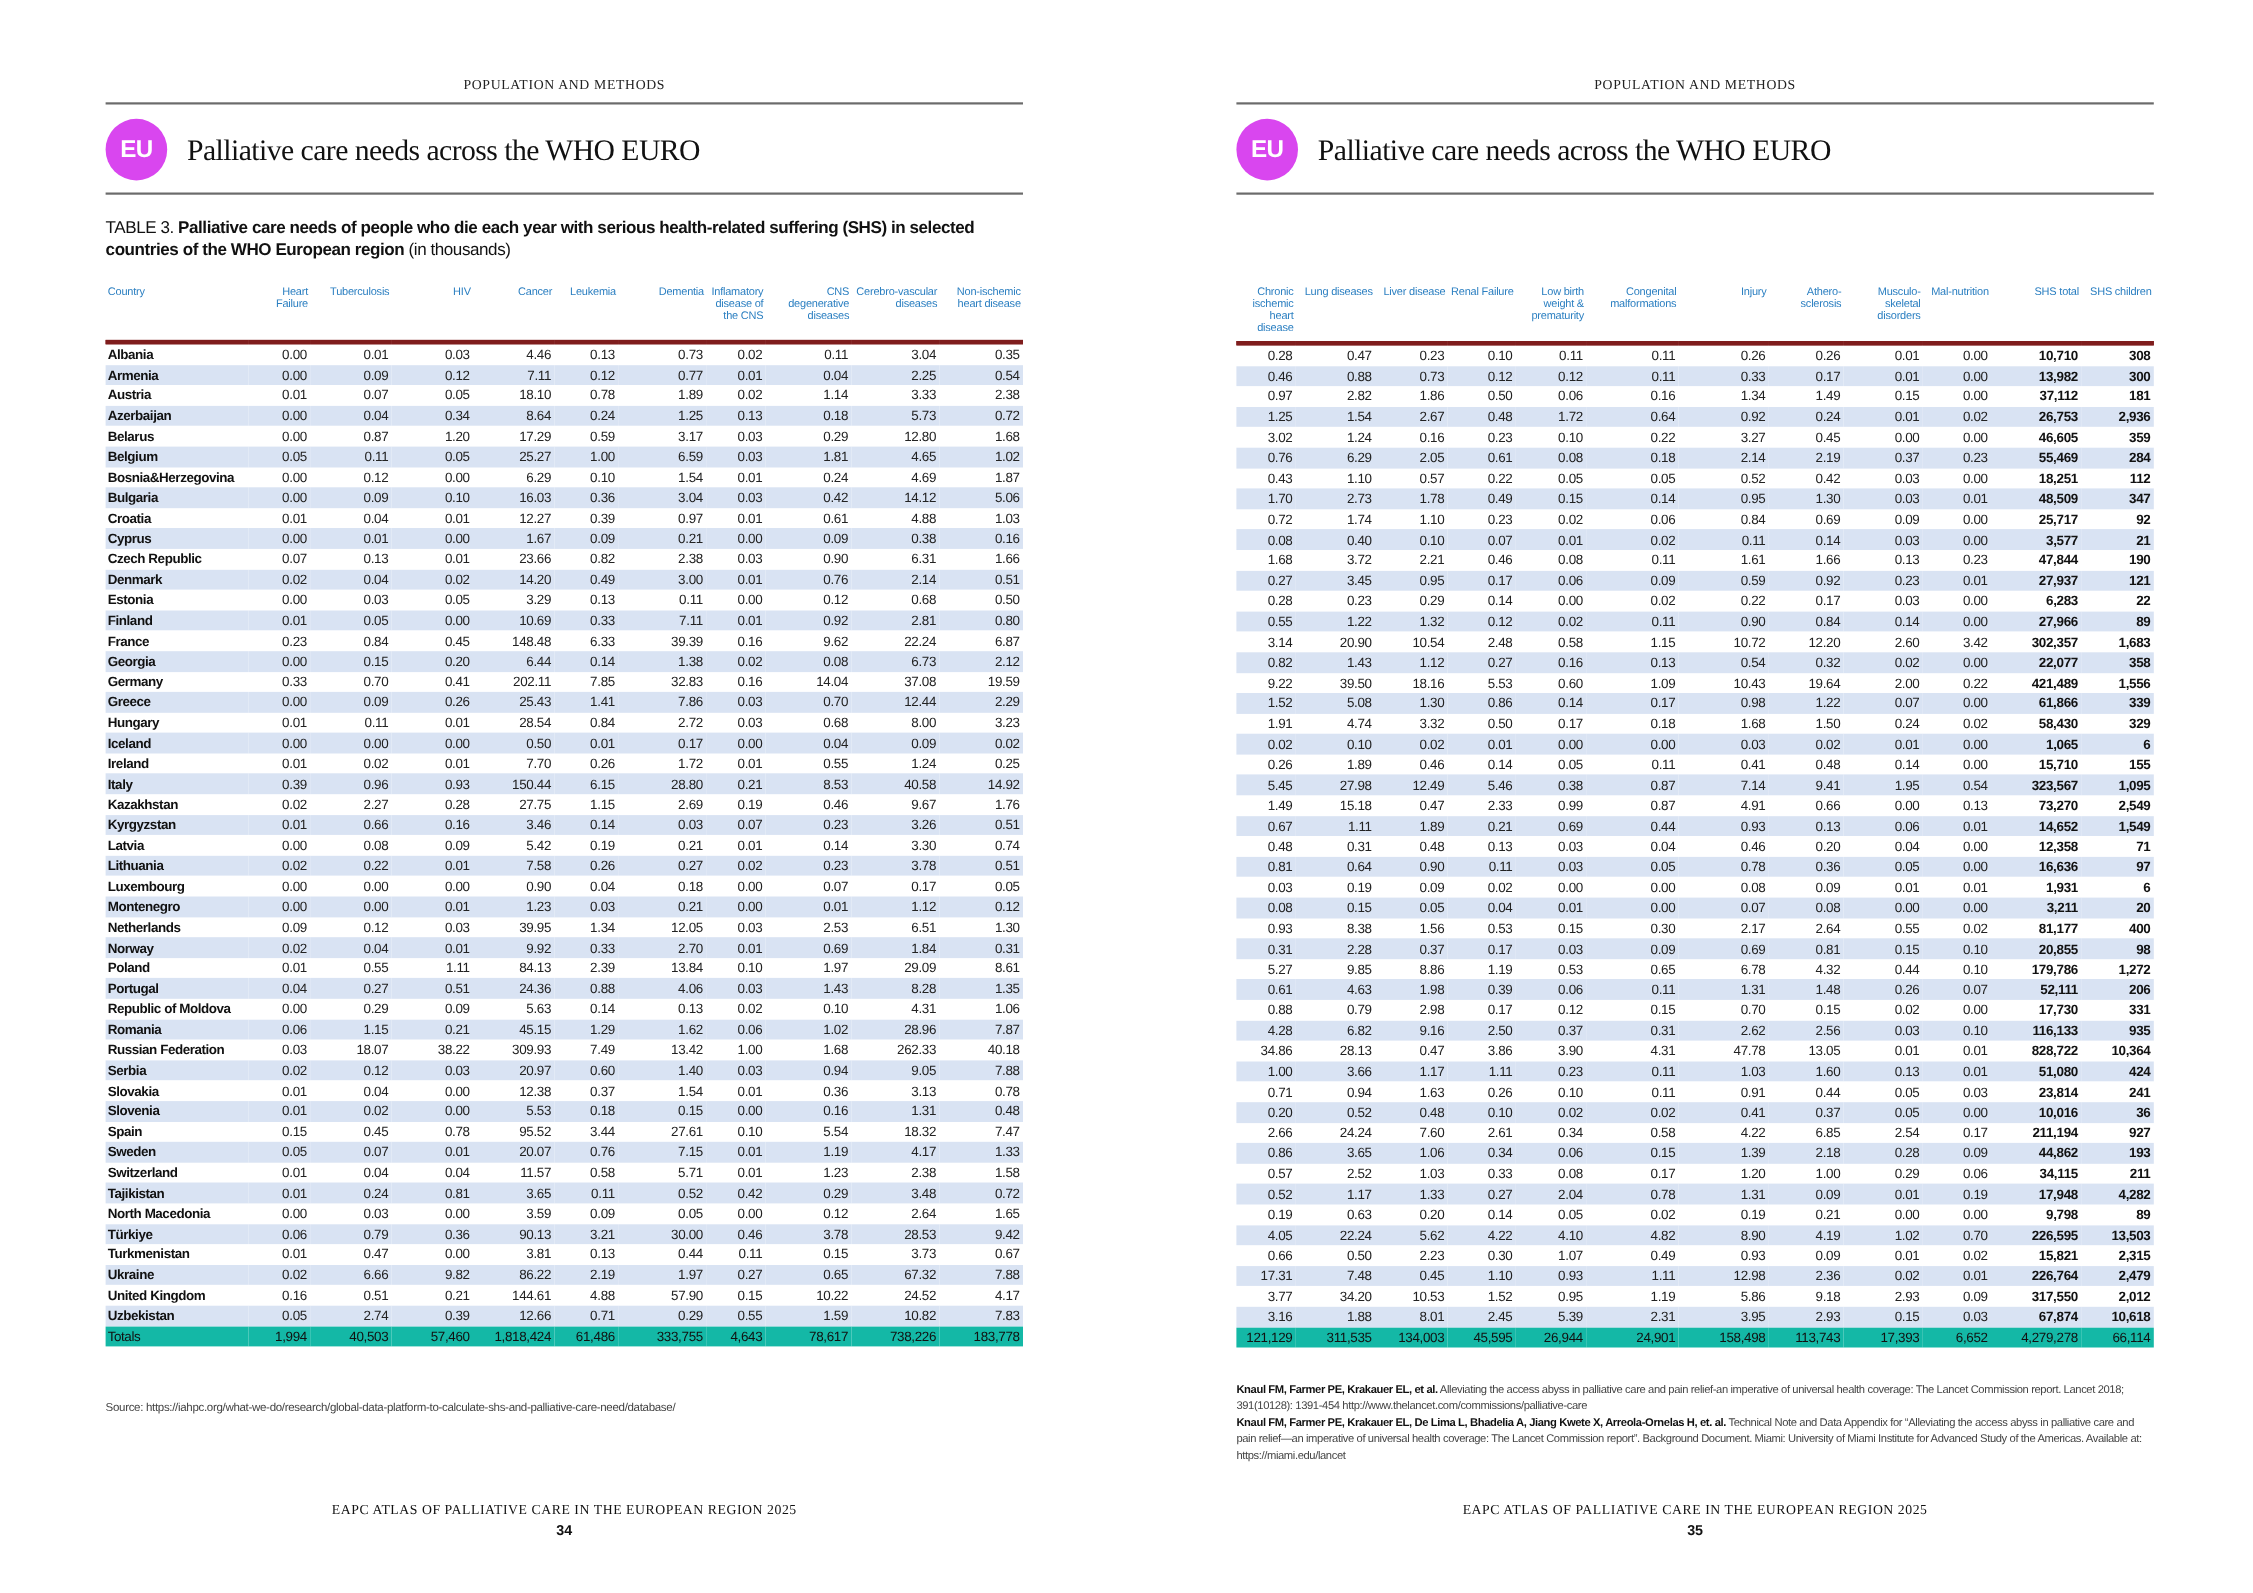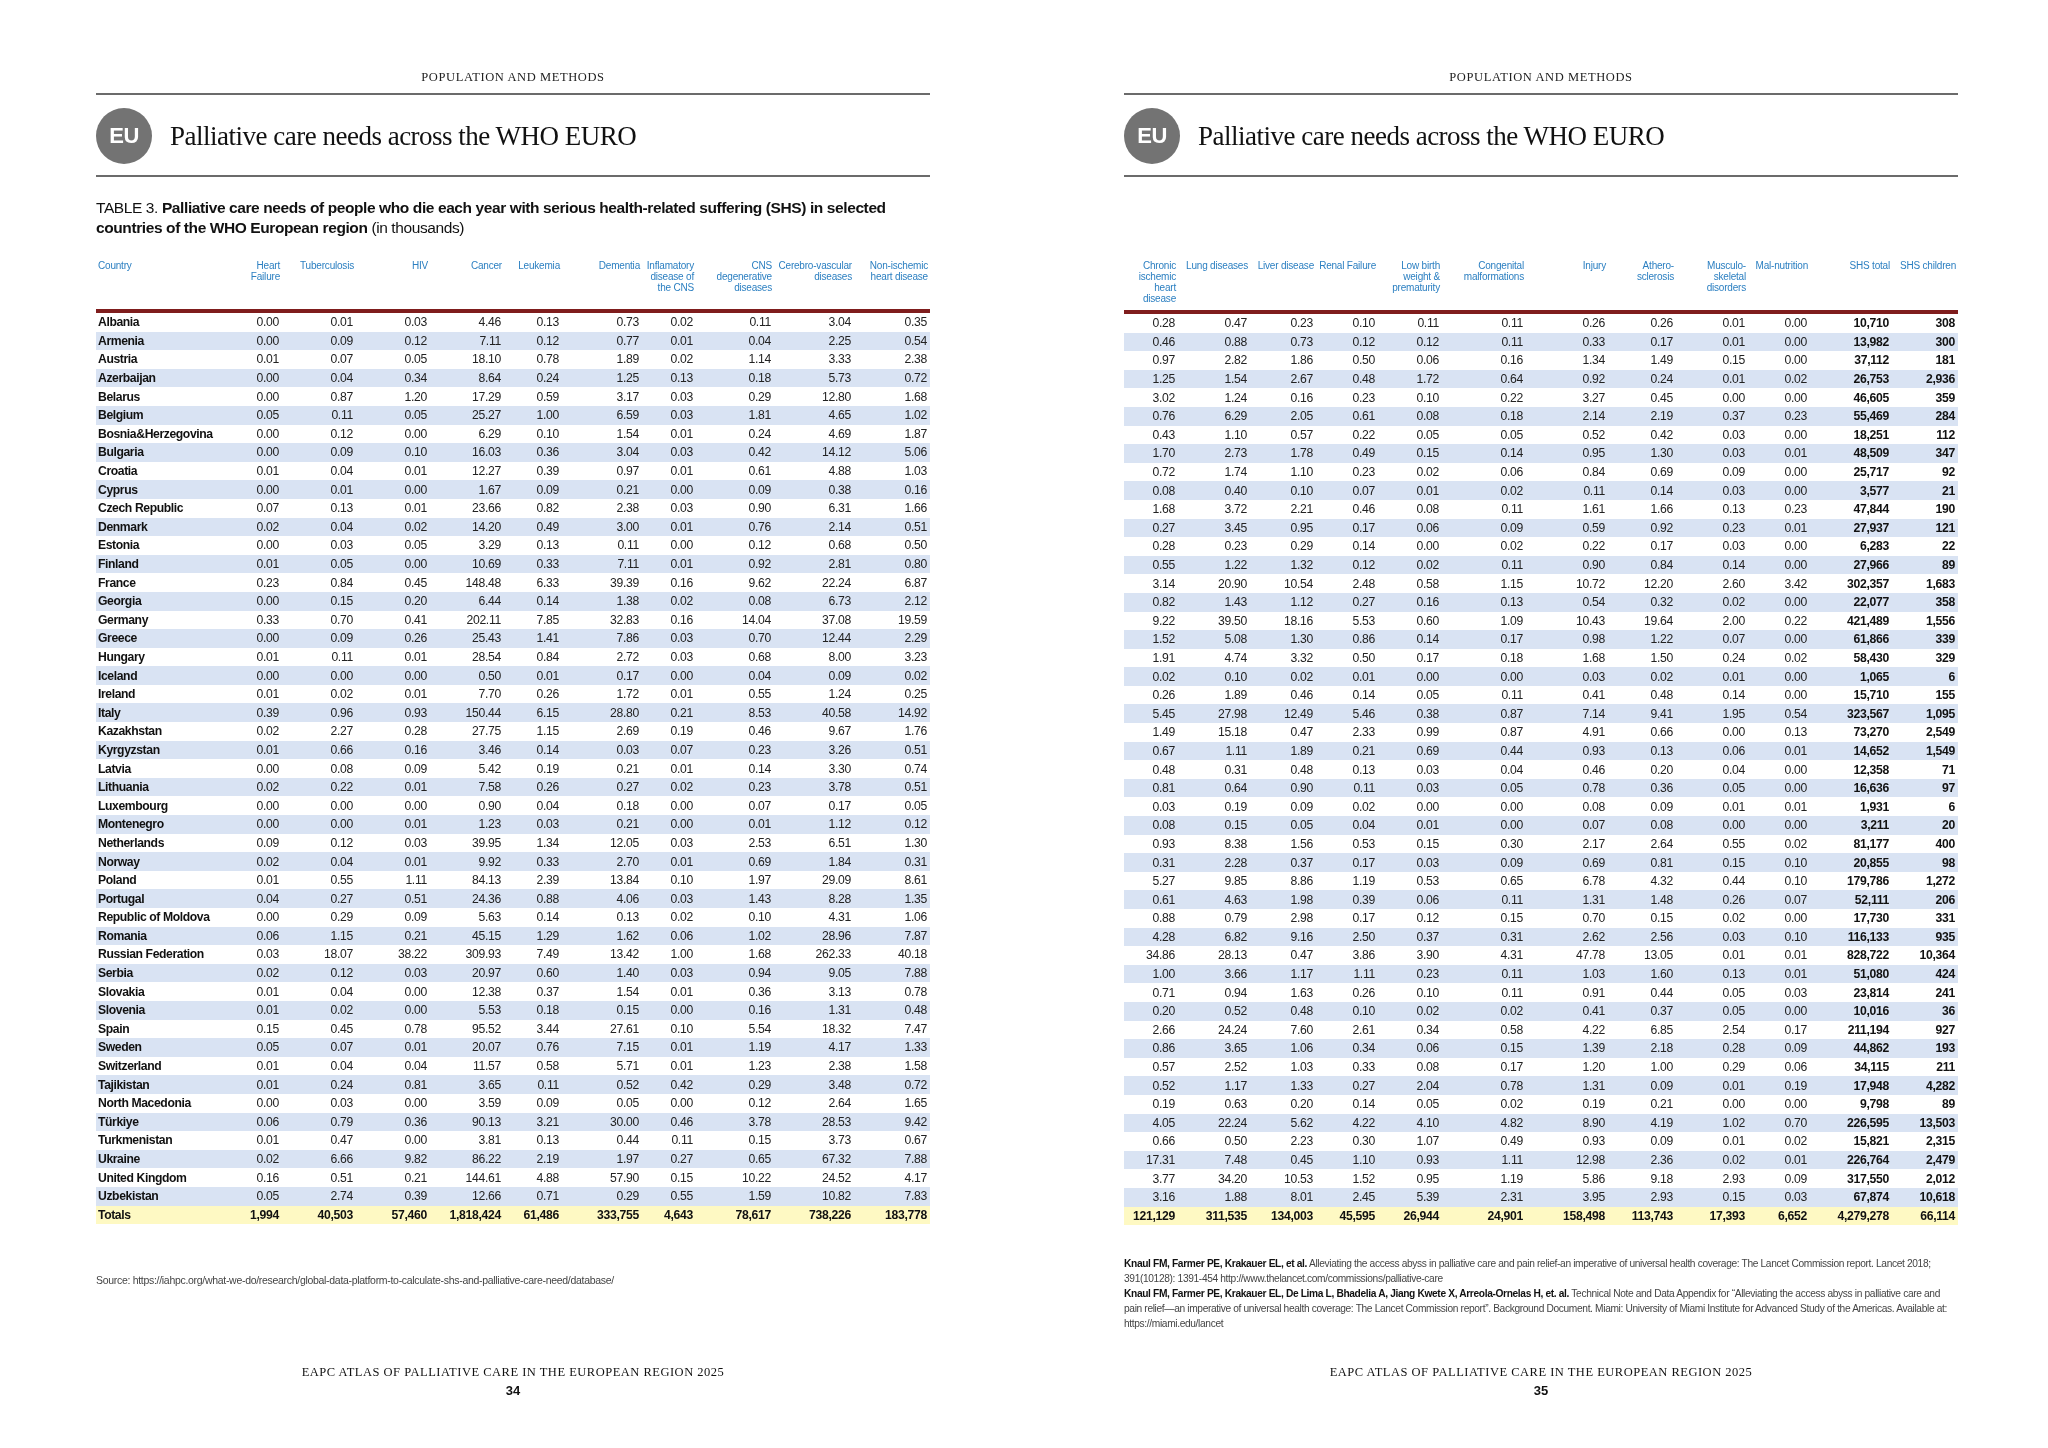"EU" .eu-badge { background: #737373 -> #d946ef }
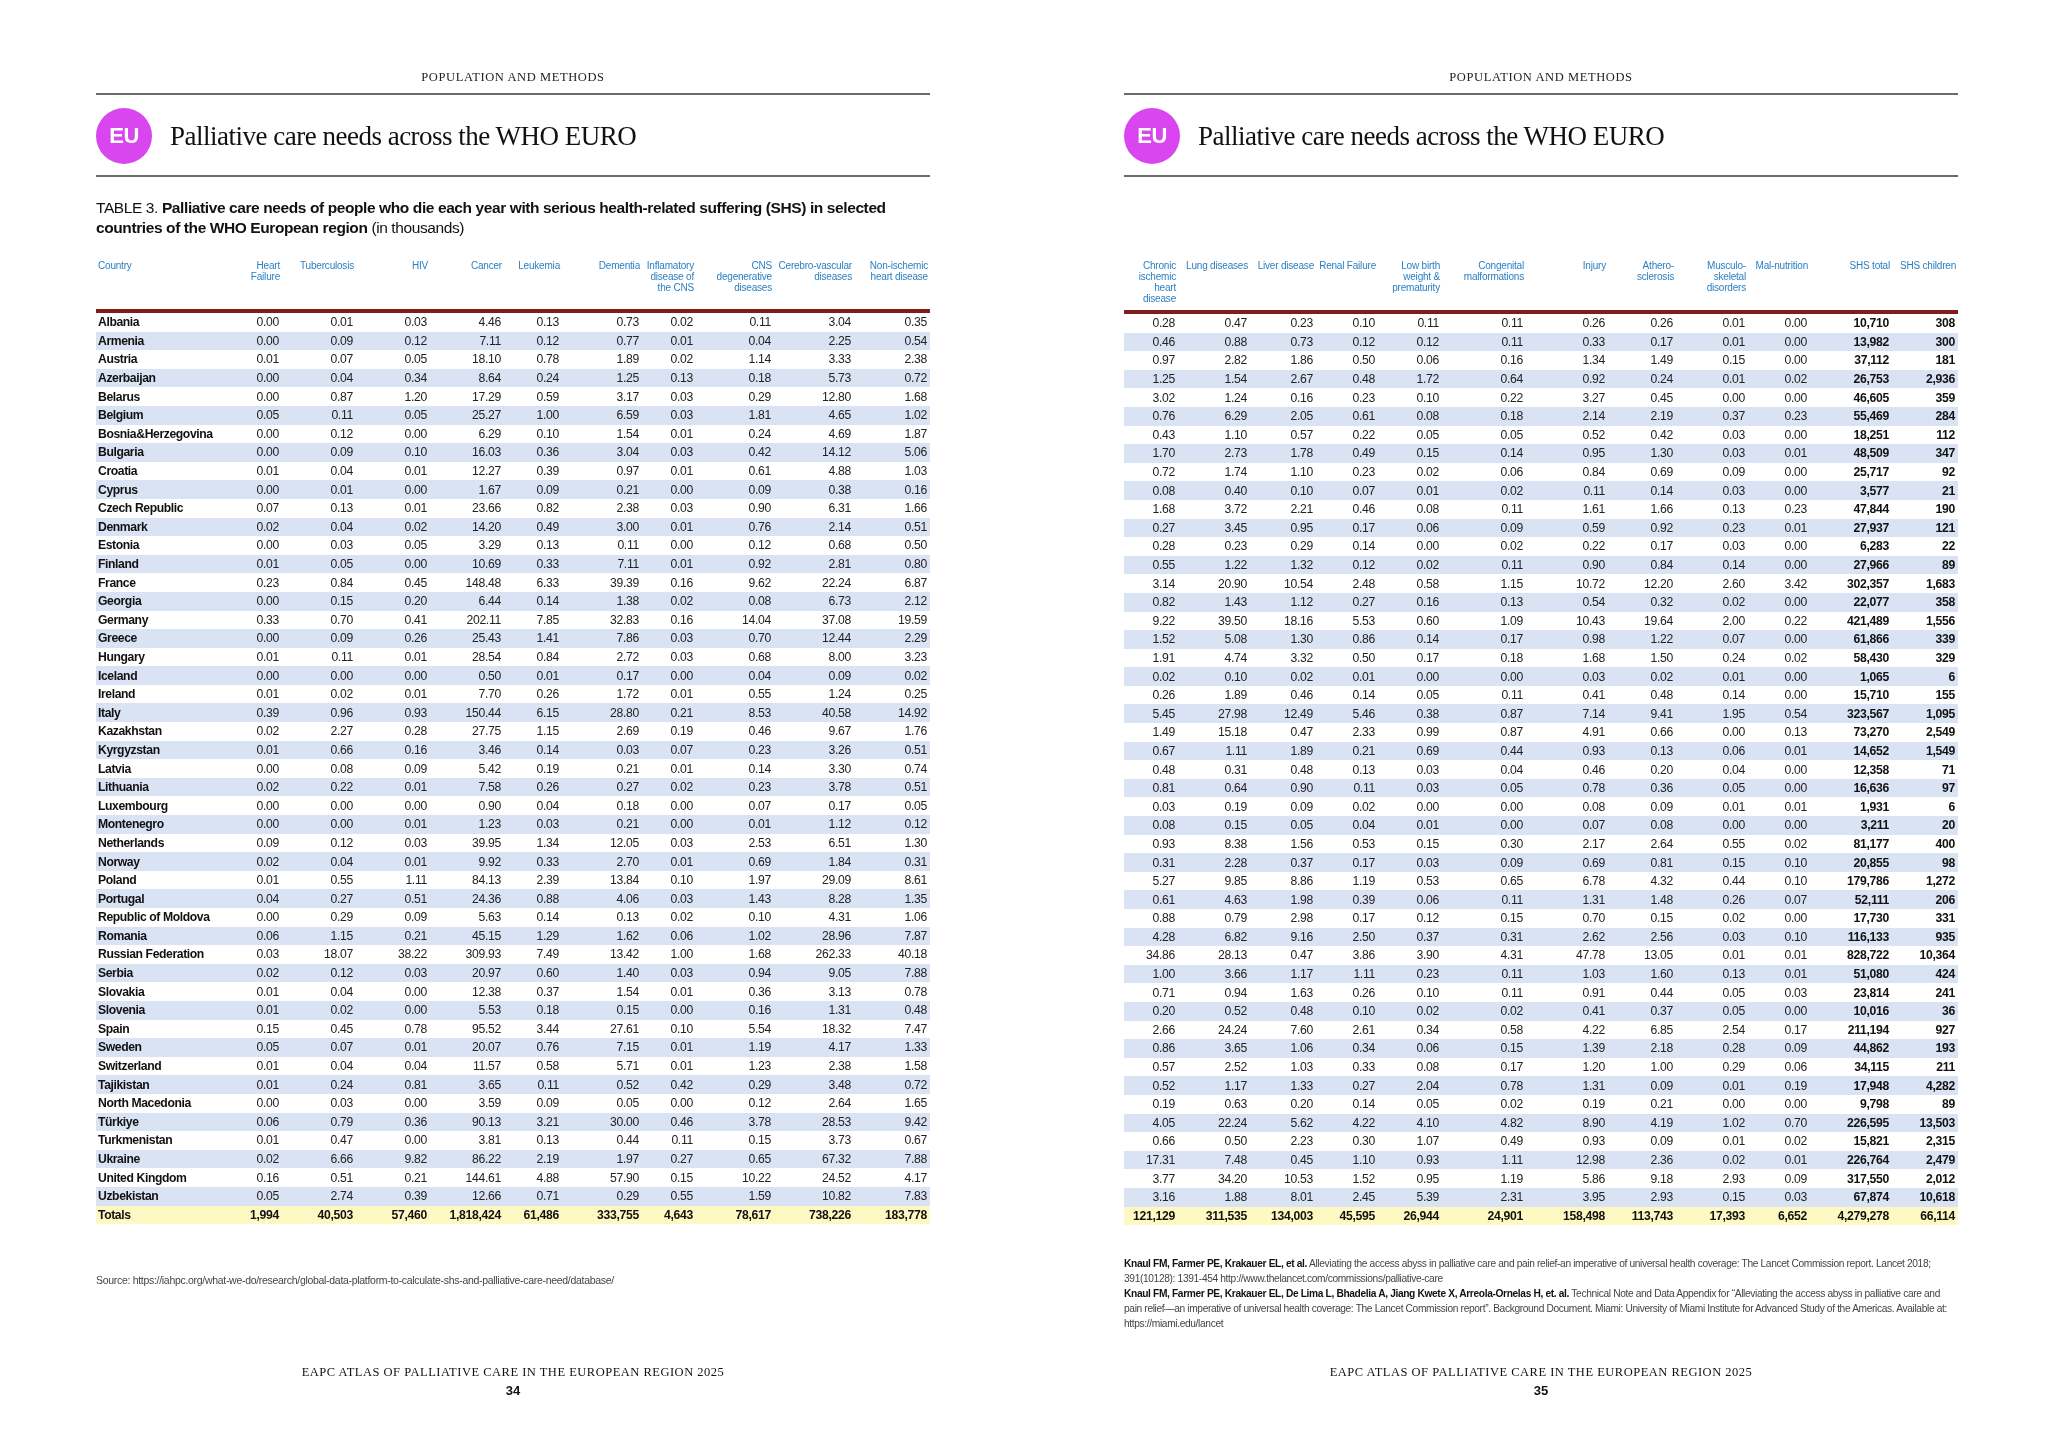"Totals" table.data tbody tr.totals td { background: #fef9c3 -> #14b8a6; font-weight: bold -> normal }
